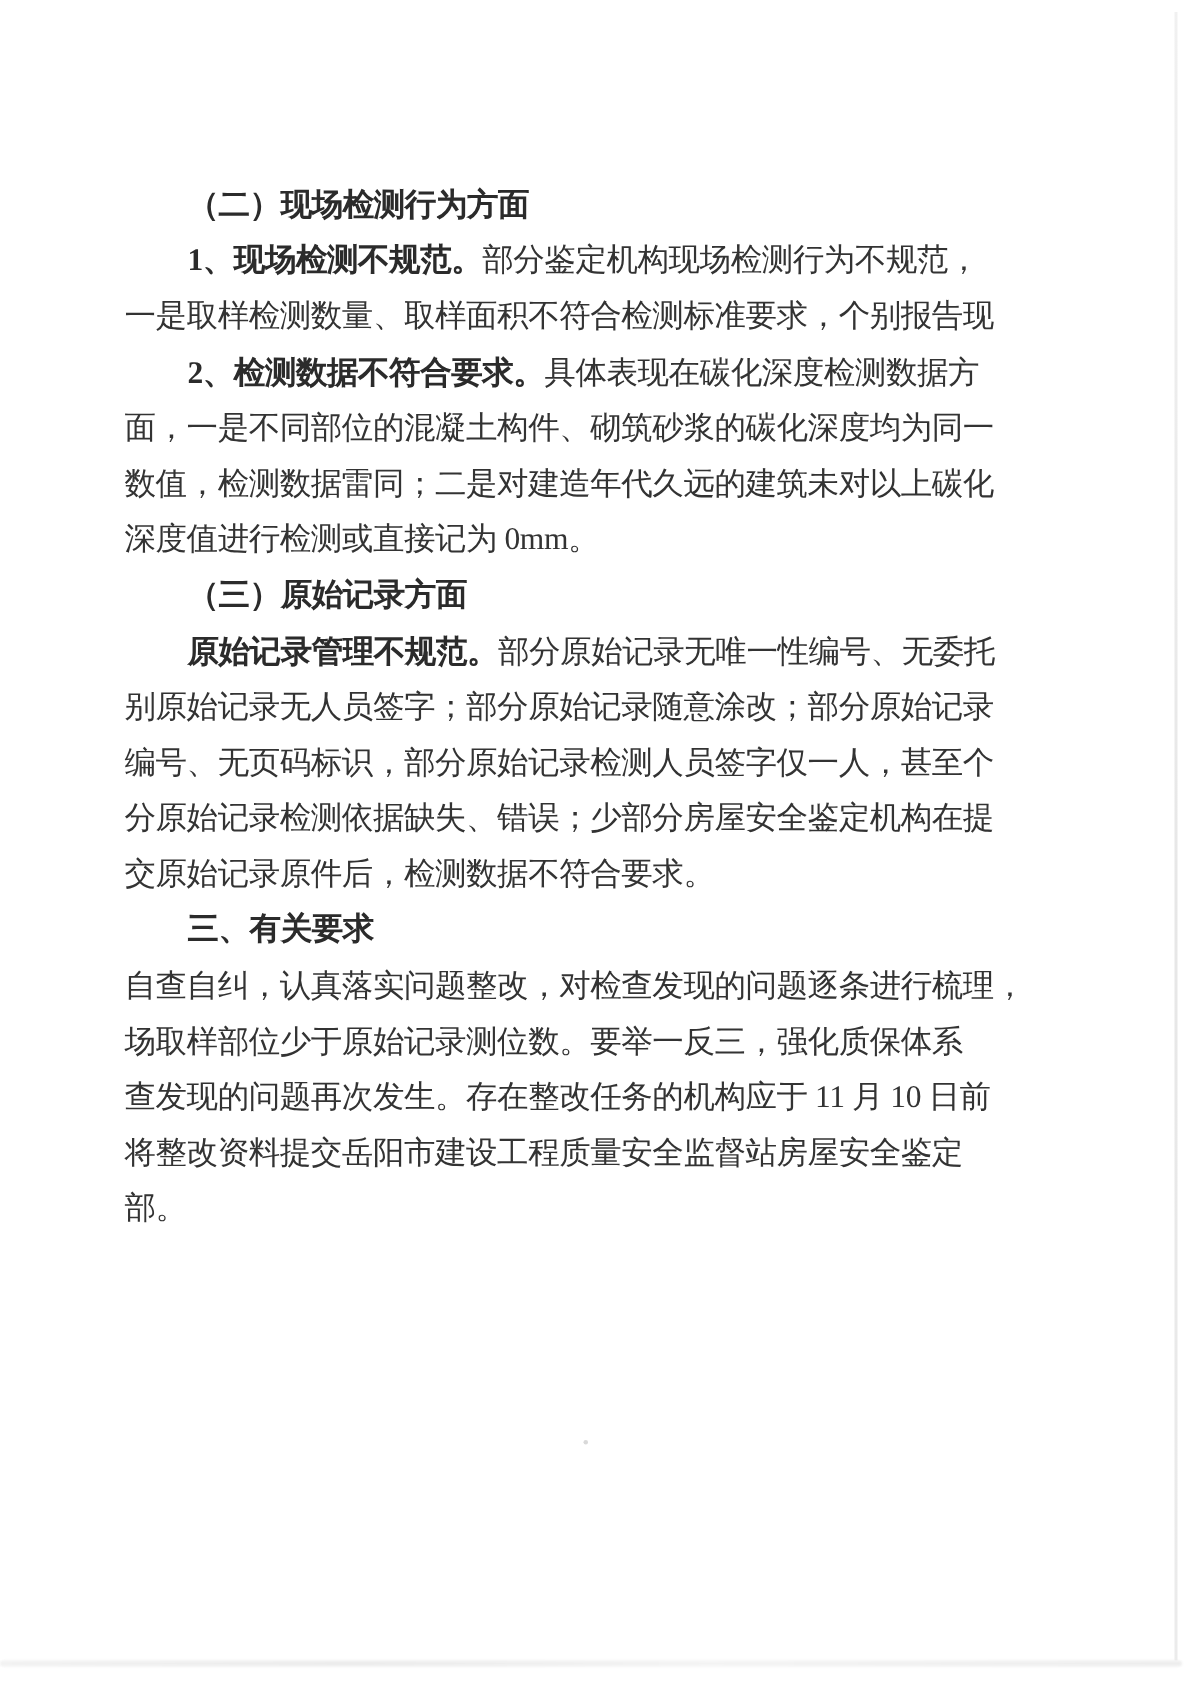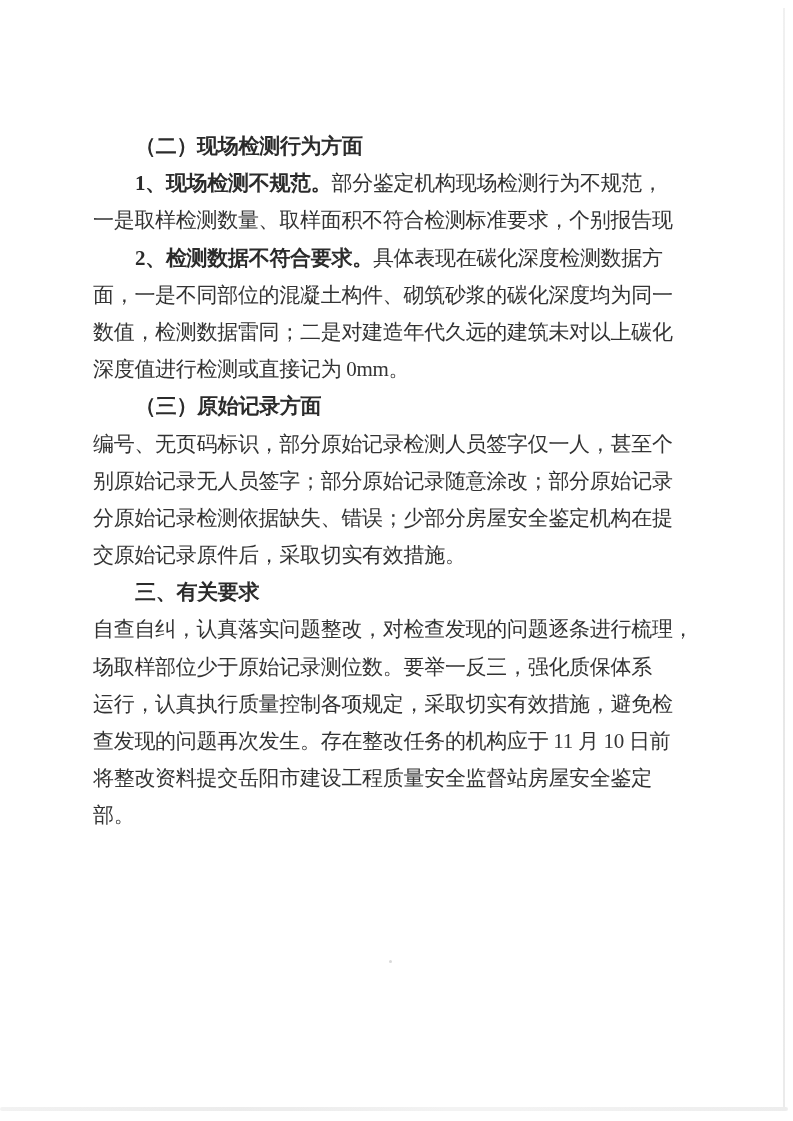"（二）现场检测行为方面" .text-block { left: 93px -> 83px; margin-top: 10px -> none }
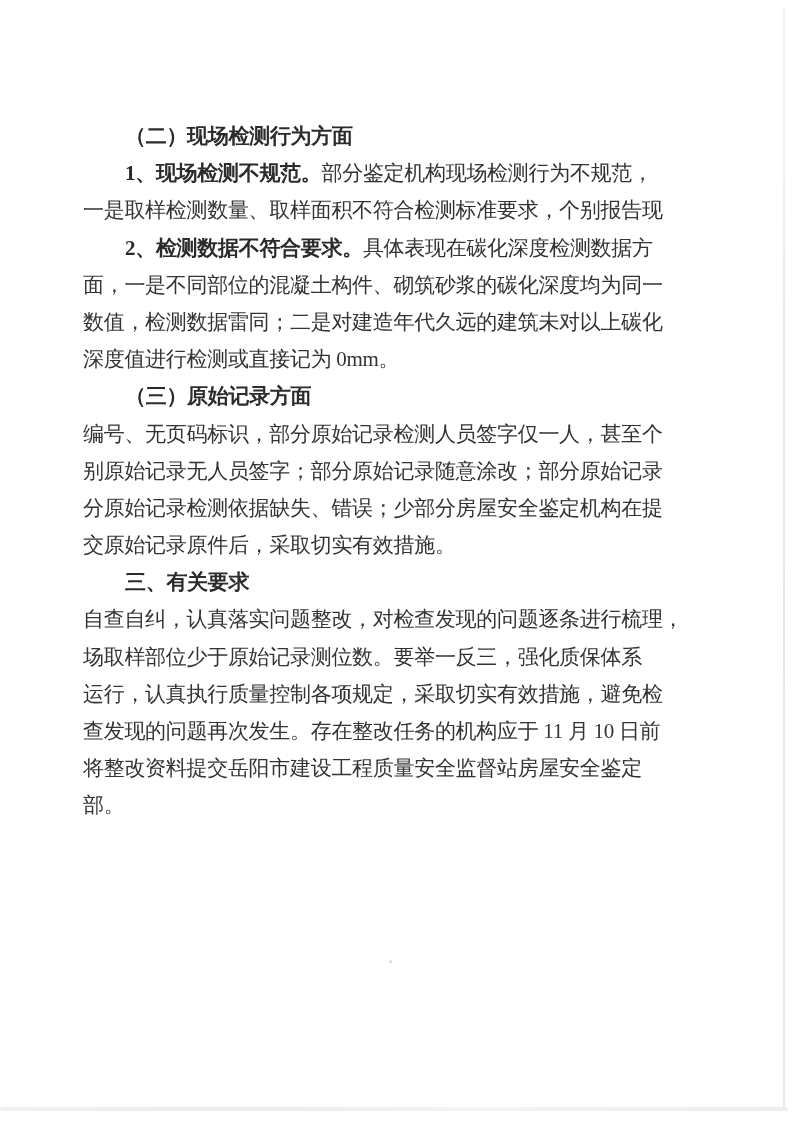"原始记录管理不规范。部分原始记录无唯一性编号、无委托" div.line { html: none -> <div><span>原始记录管理不规范。</span><span>部分原始记录无唯一性编号、无委托</span></div> }
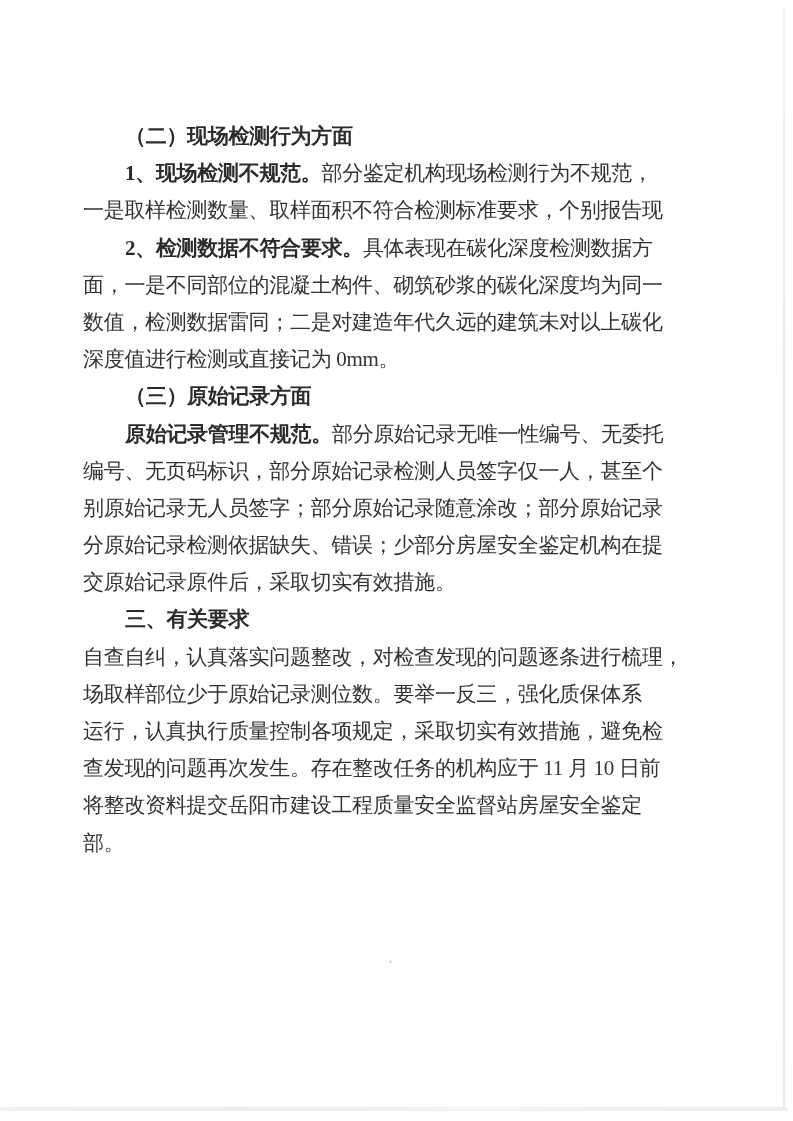"编号、无页码标识，部分原始记录检测人员签字仅一人，甚至个" div.line { order: before "别原始记录无人员签字；部分原始记录随意涂改；部分原始记录" -> after "别原始记录无人员签字；部分原始记录随意涂改；部分原始记录" }
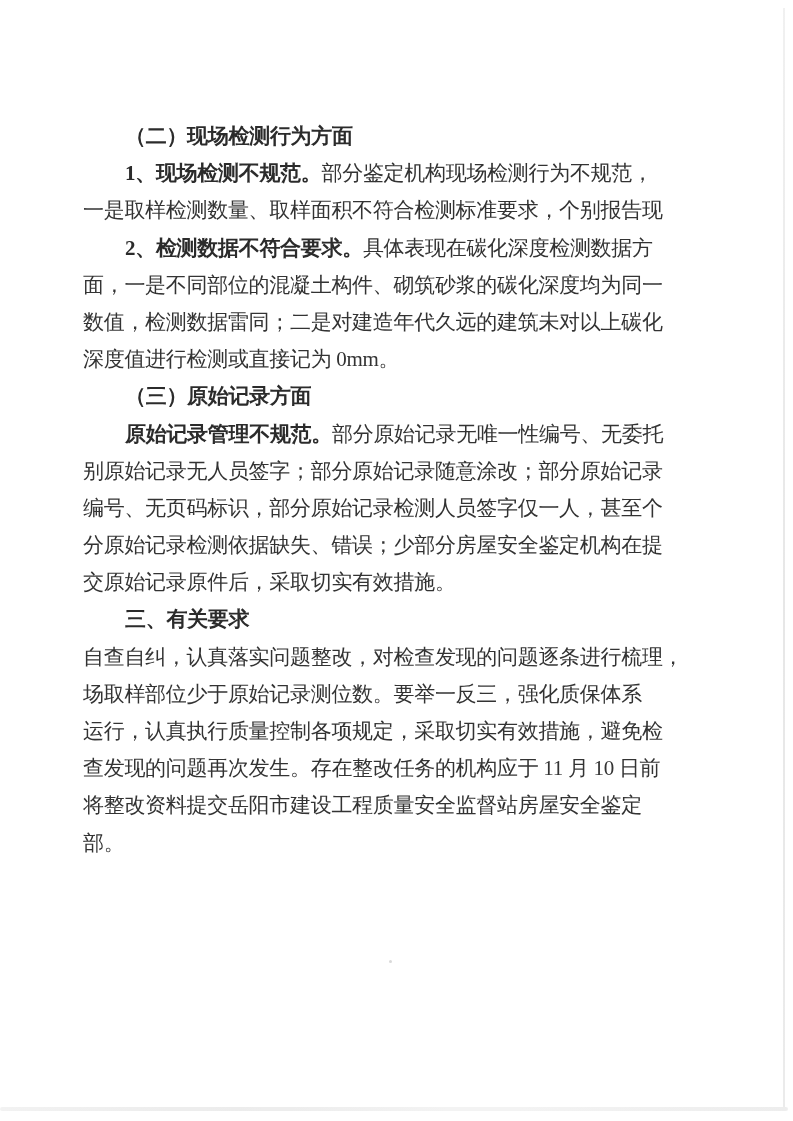"交原始记录原件后，采取切实有效措施。" span.seg { text: 采取切实有效措施 -> 检测数据不符合要求 }
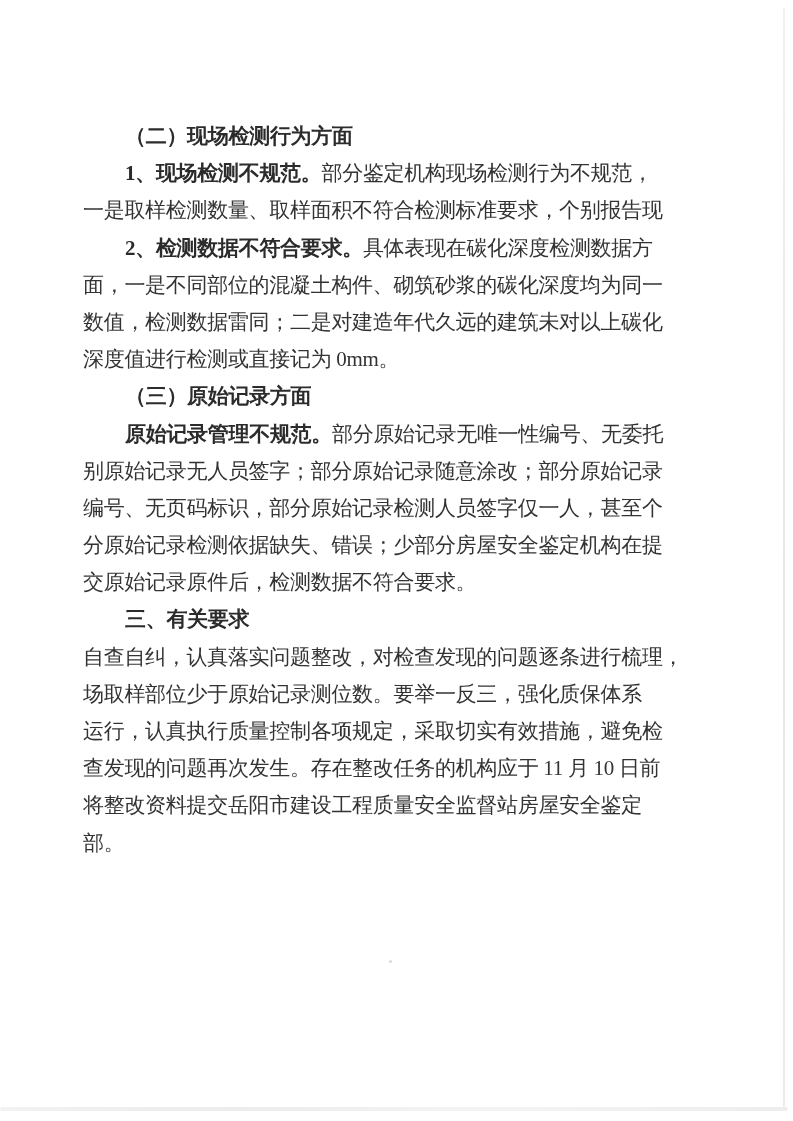"运行，认真执行质量控制各项规定，采取切实有效措施，避免检" div.line { html: <div><span>运行，认真执行质量控制各项规定，采取切实有效措施，避免检</span></div> -> none }
